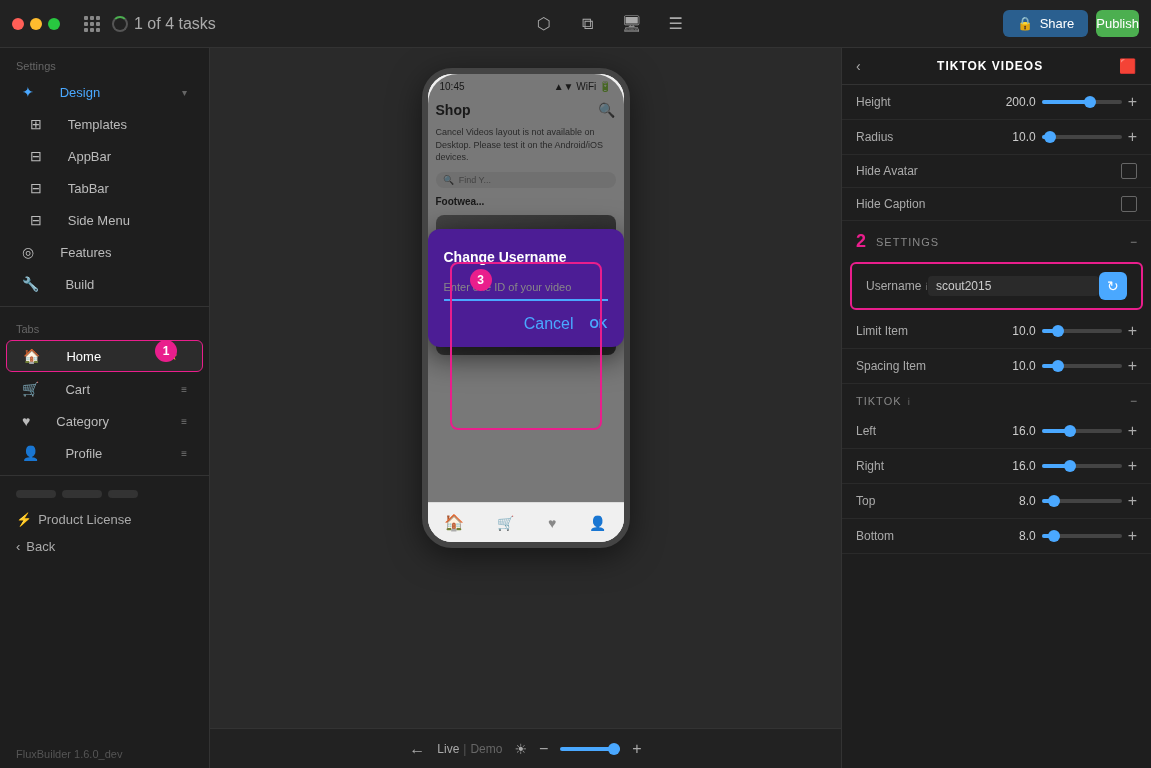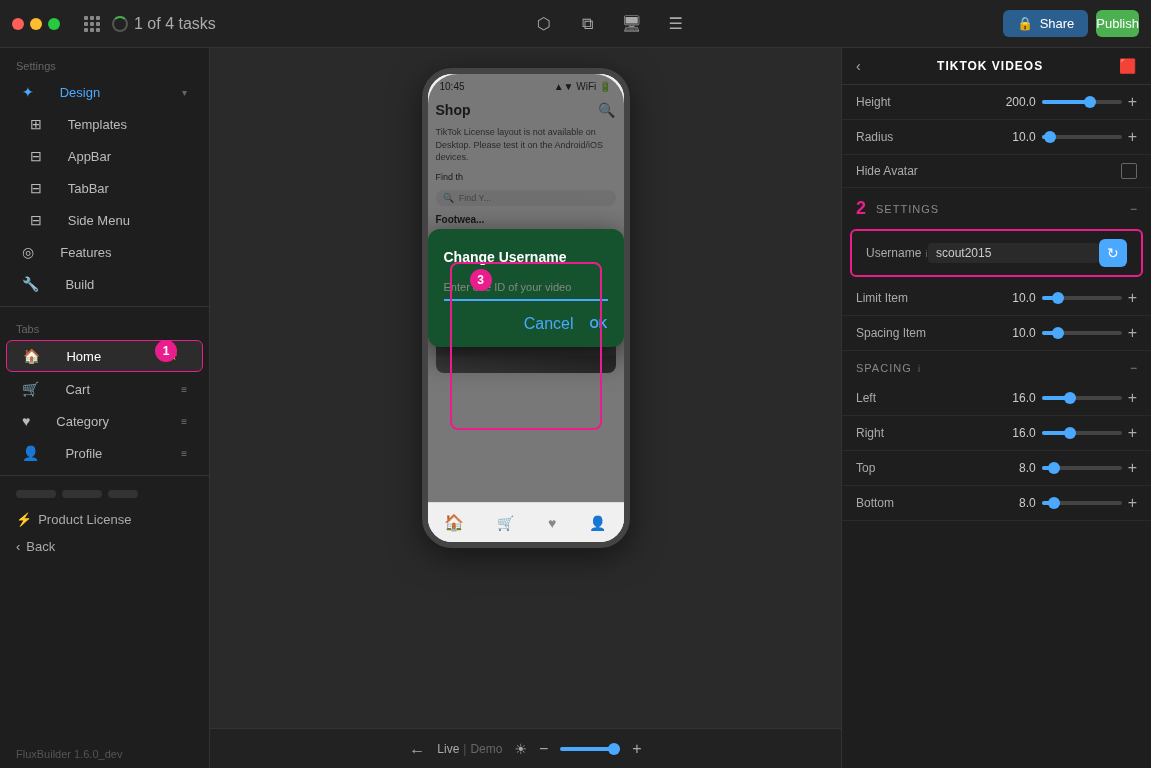"TikTok License layout is not" div.phone-tiktok-notice { text: TikTok License -> Cancel Videos }
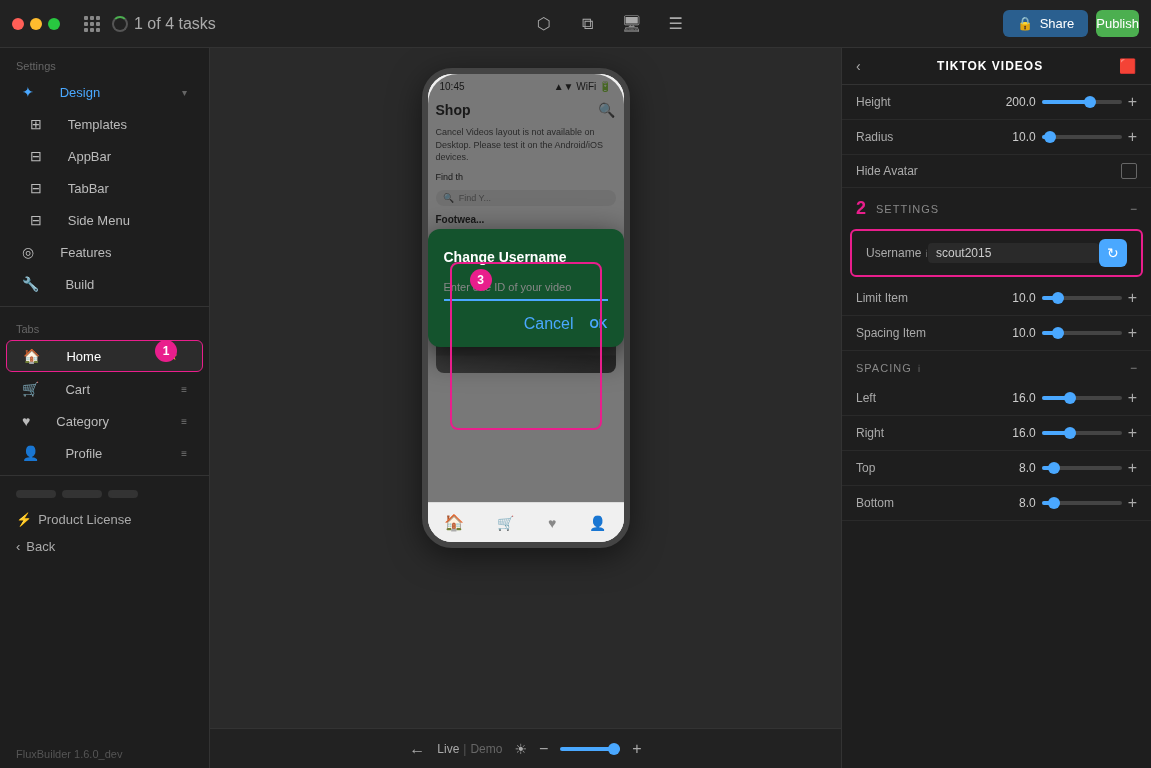"Find th" div.phone-find-section { html: <div> <span>Find th</span> </div> -> none }
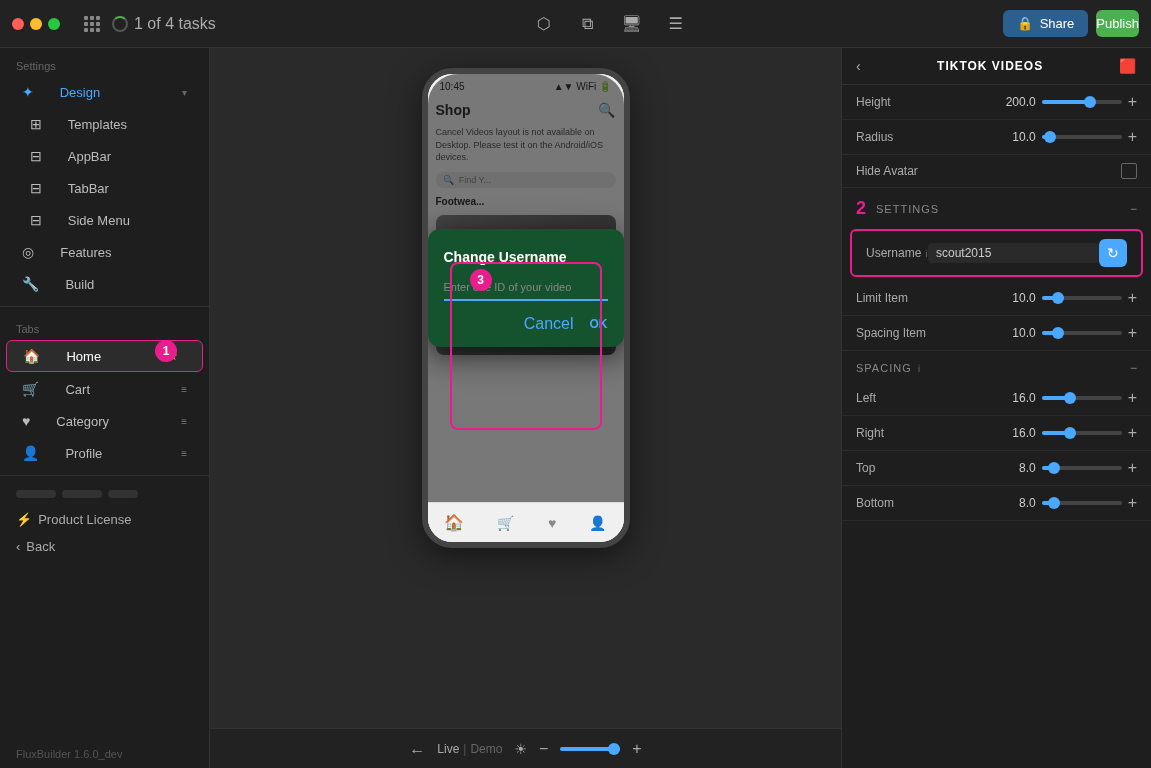"Hide Caption" div.rp-row { html: none -> <div> <span>Hide Caption</span> <div></div> </div> }
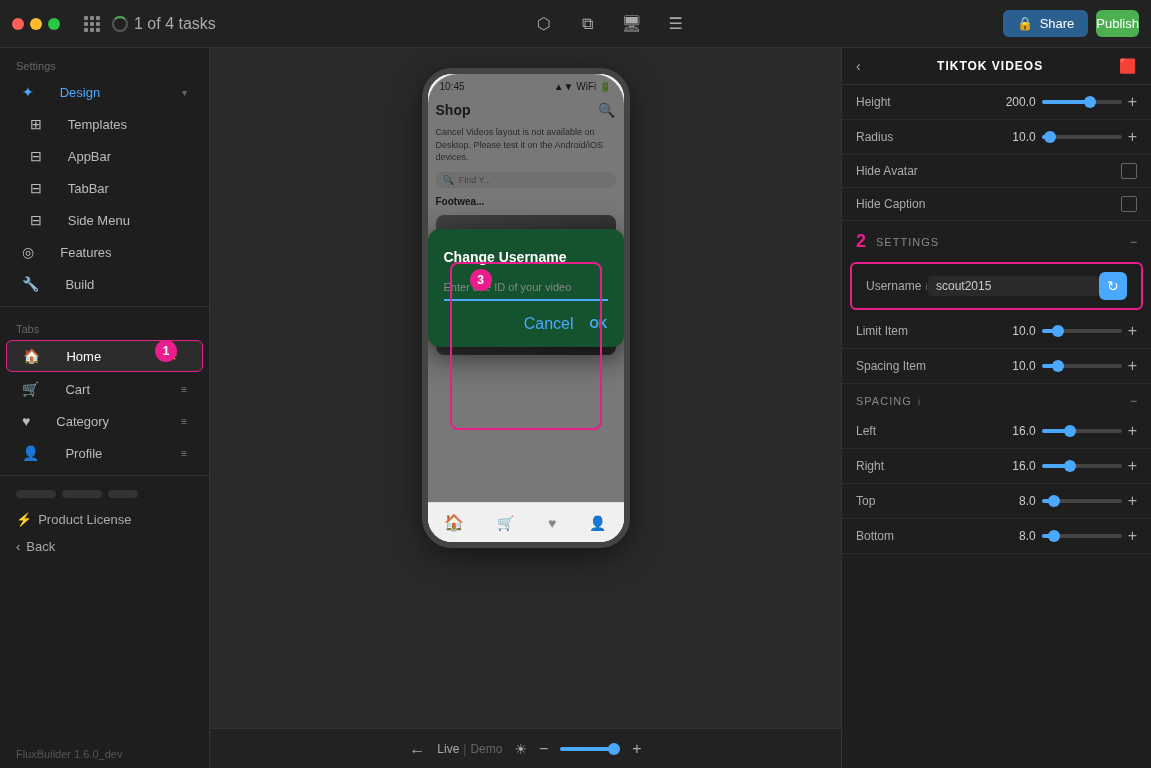"Change Username" .dialog-box { background: #14532d -> #4c1d95 }
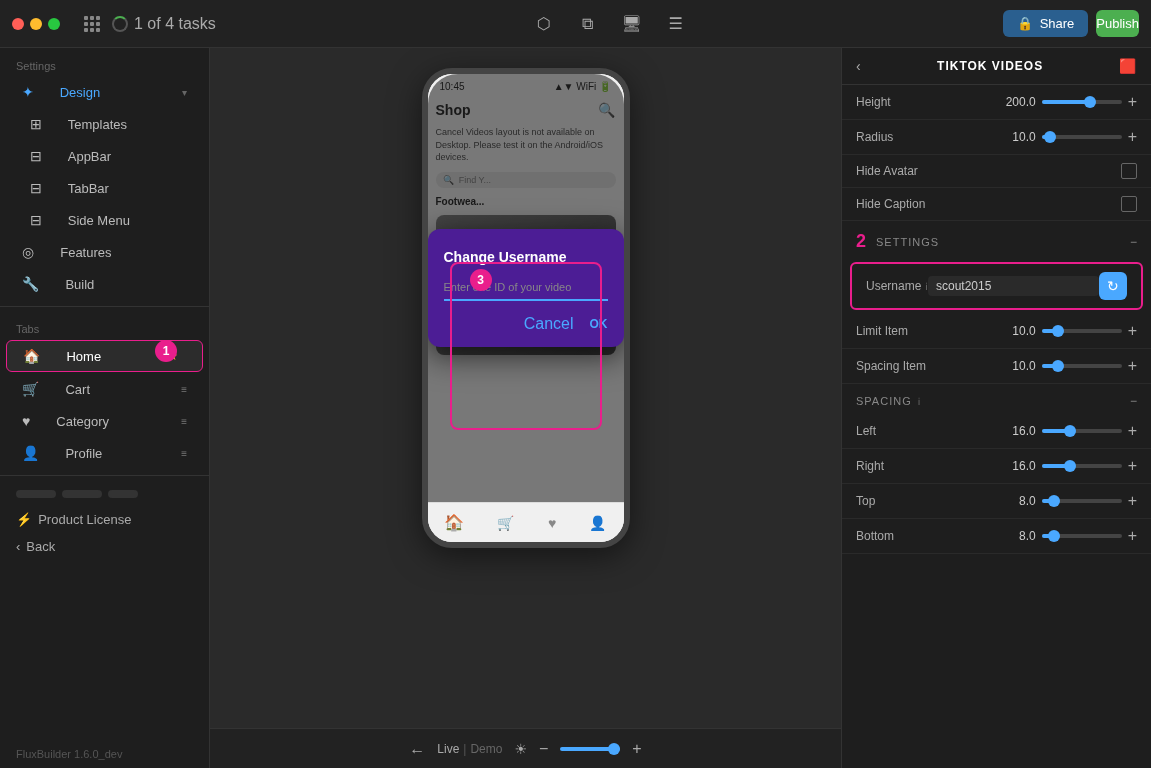"SPACING" span.rp-section-title { text: SPACING -> TIKTOK }
